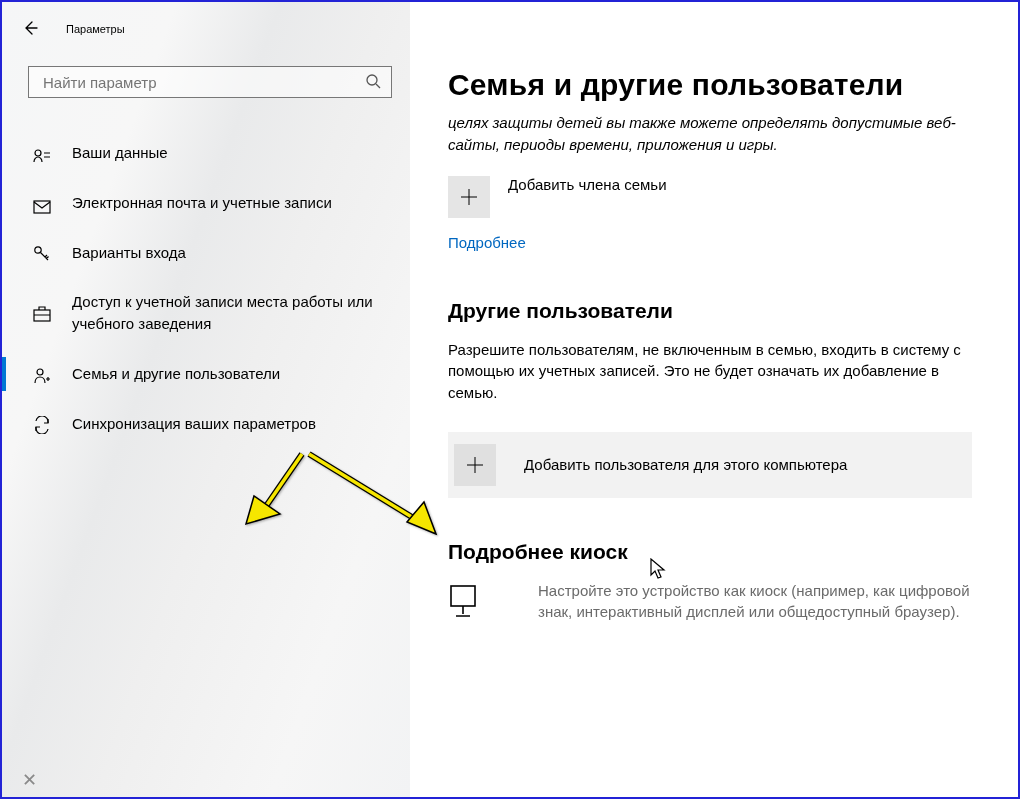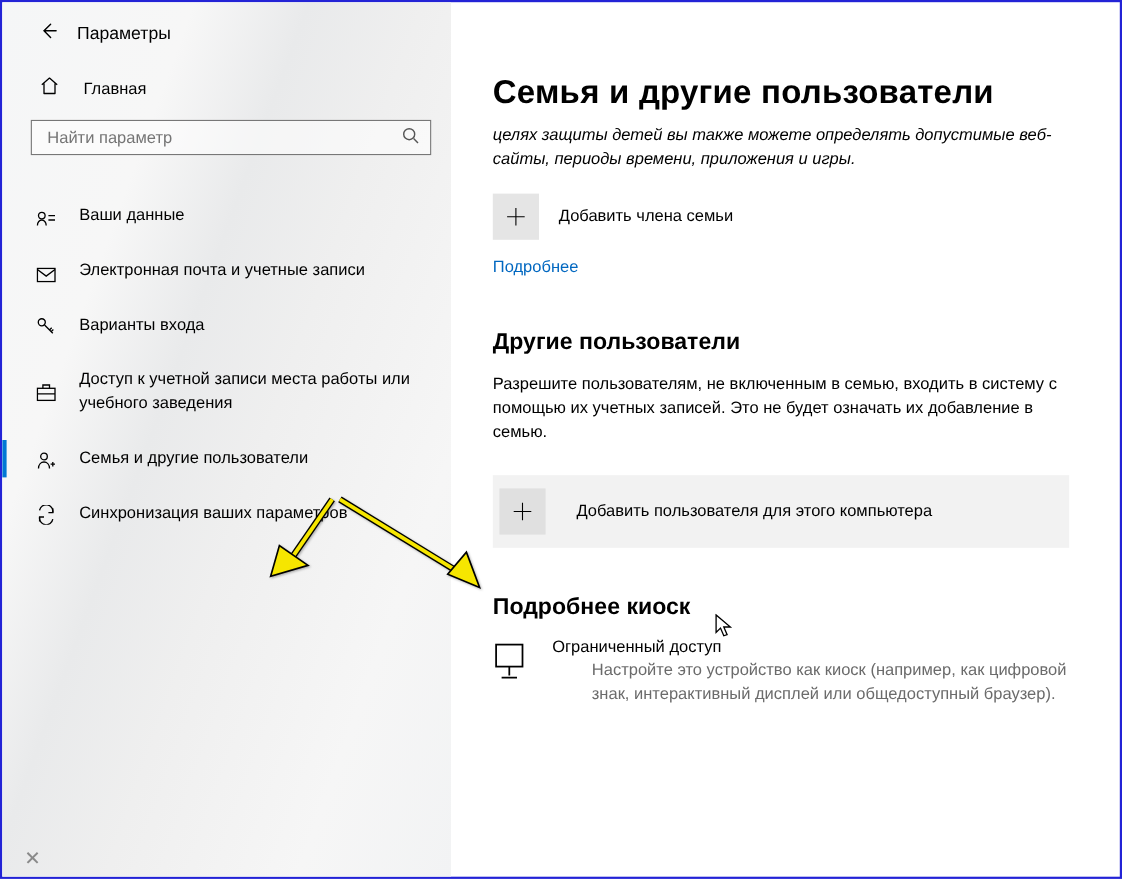"Параметры" .titlebar { font-size: 16px -> 11px; gap: 18px -> 28px; padding: 0 0 28px 34px -> 0 0 28px 20px }
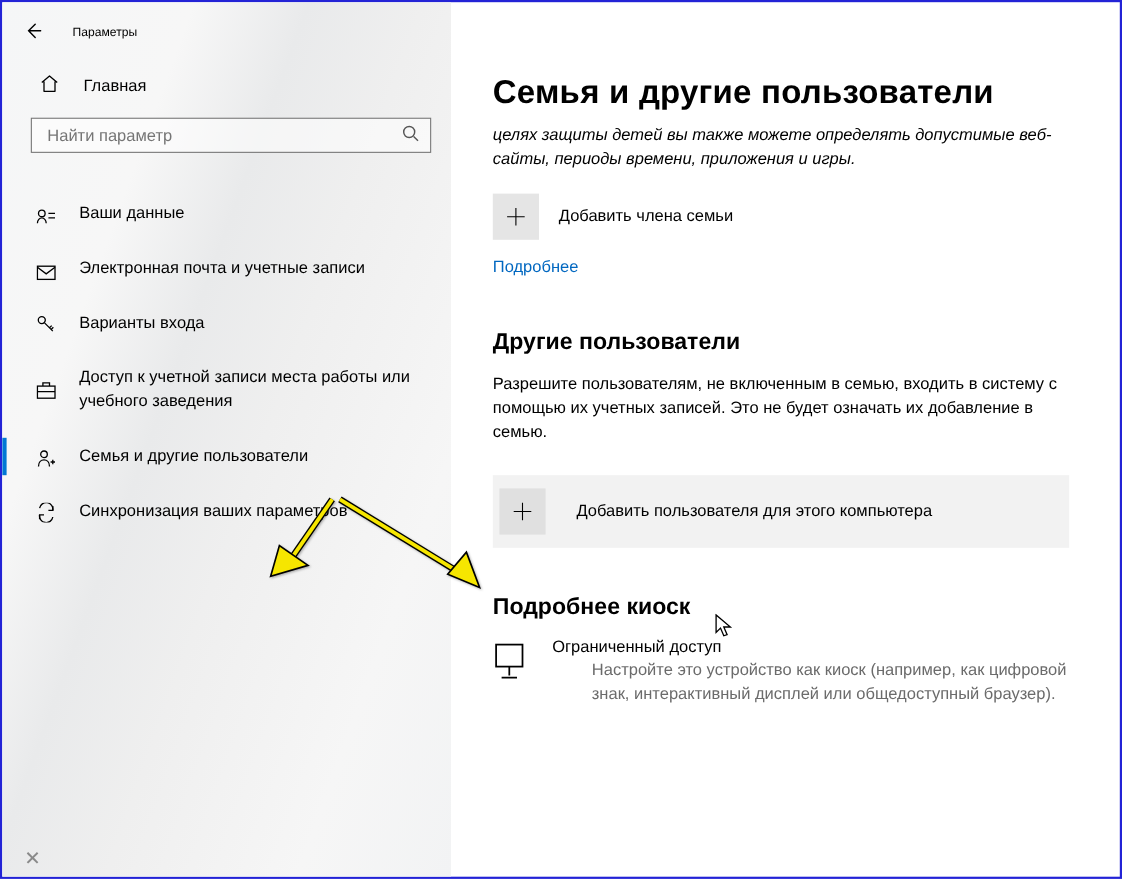"Главная" div.home-row { html: <div> <span> <svg> <path></path> </svg> </span> <span>Главная</span> </div> -> none }
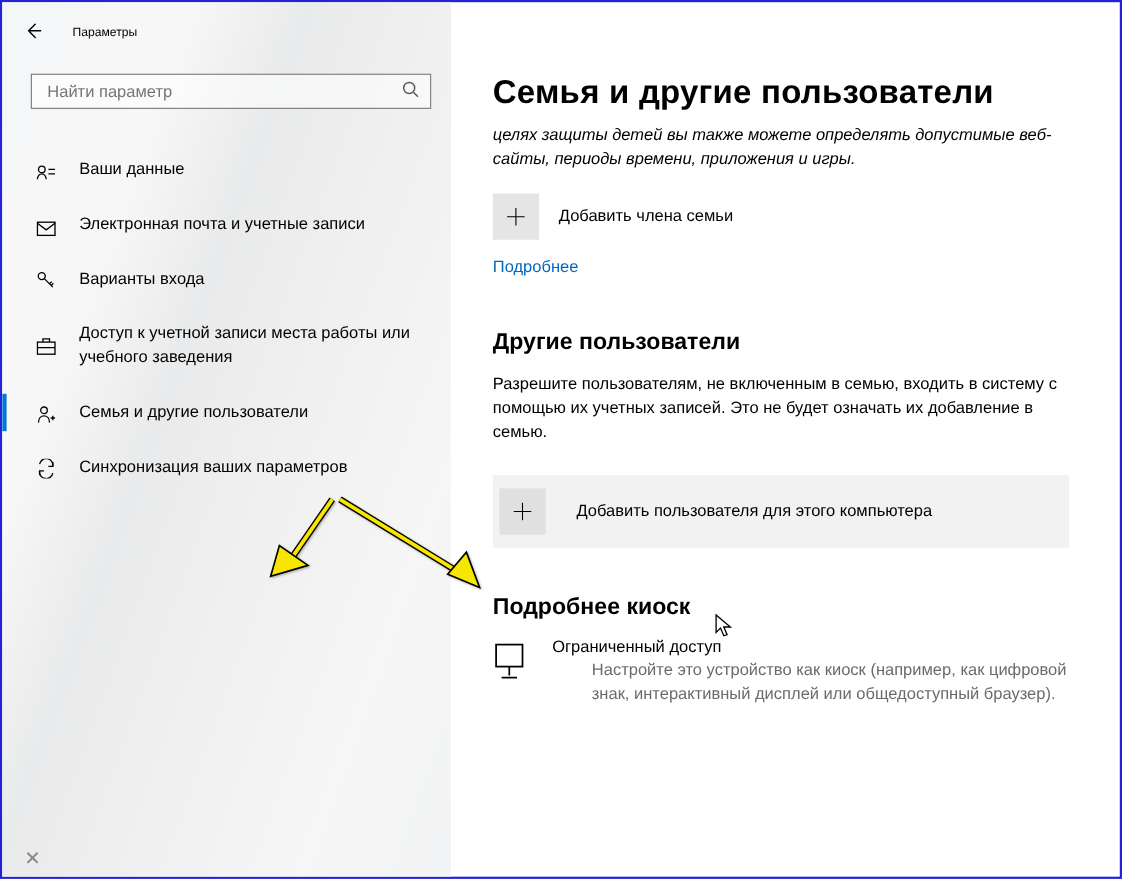"Добавить члена семьи" .add-row { align-items: center -> none }
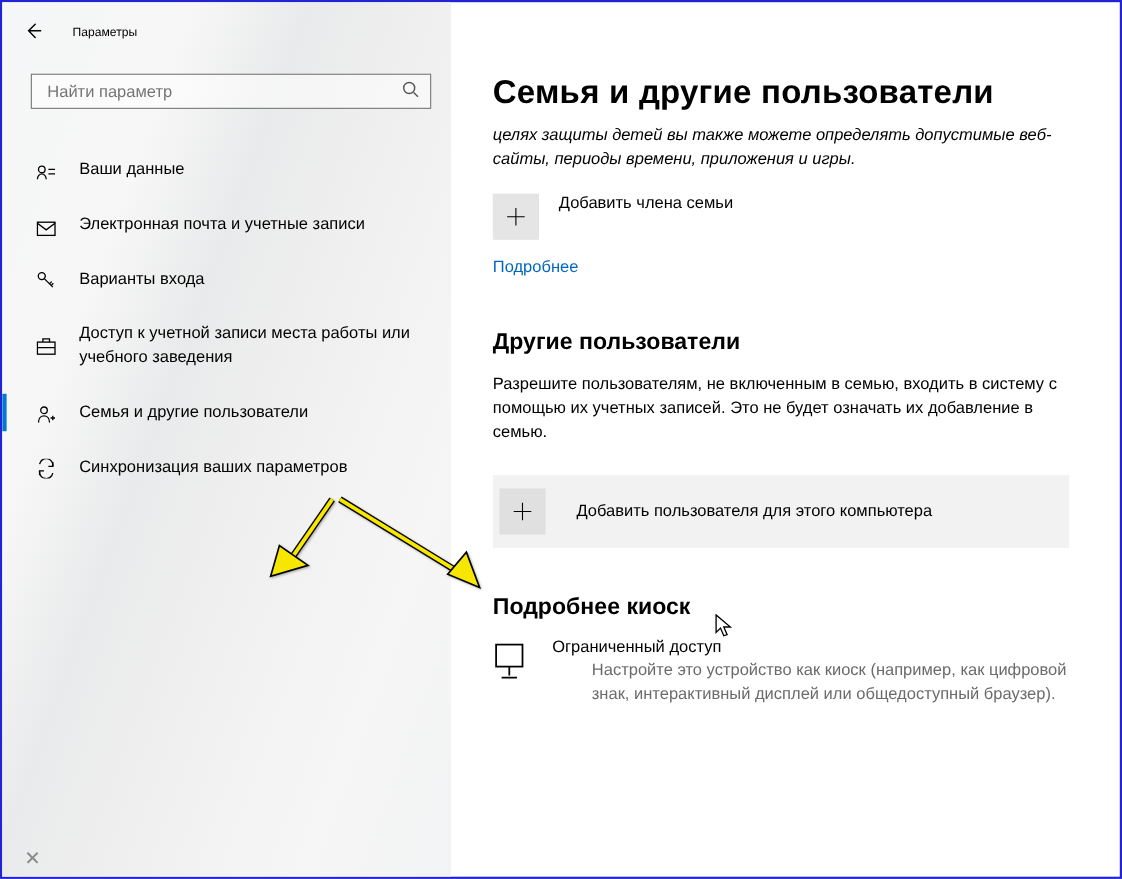"Ограниченный доступ" div.kiosk-title { html: <div>Ограниченный доступ</div> -> none }
